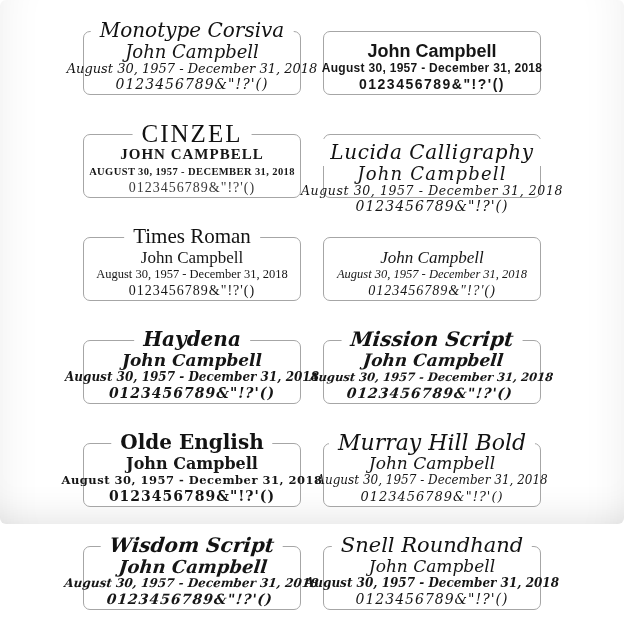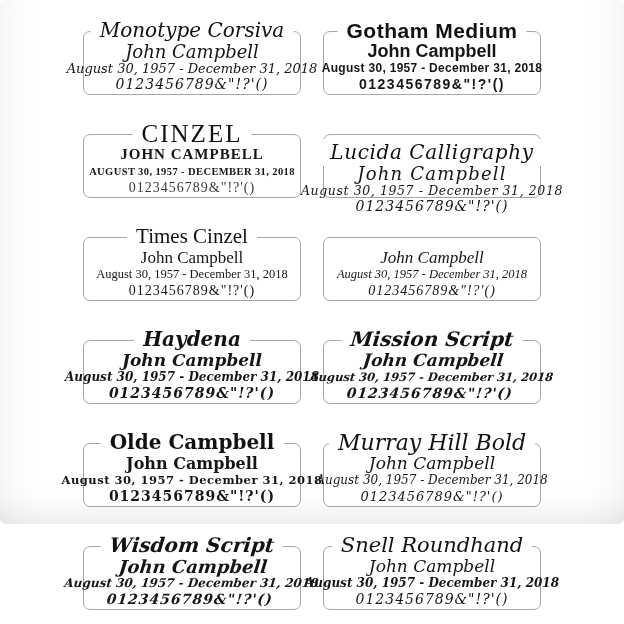"Gotham Medium" div.card-title { html: <div>Gotham Medium</div> -> none }
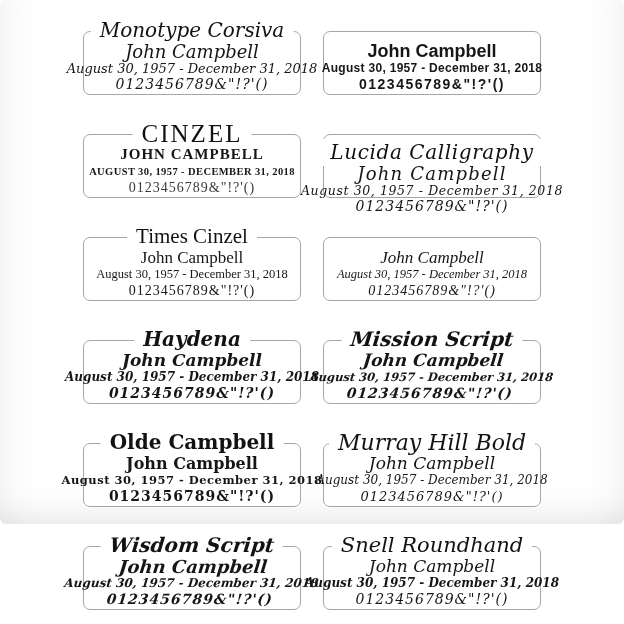"Times Cinzel" div.card-title { text: Cinzel -> Roman }
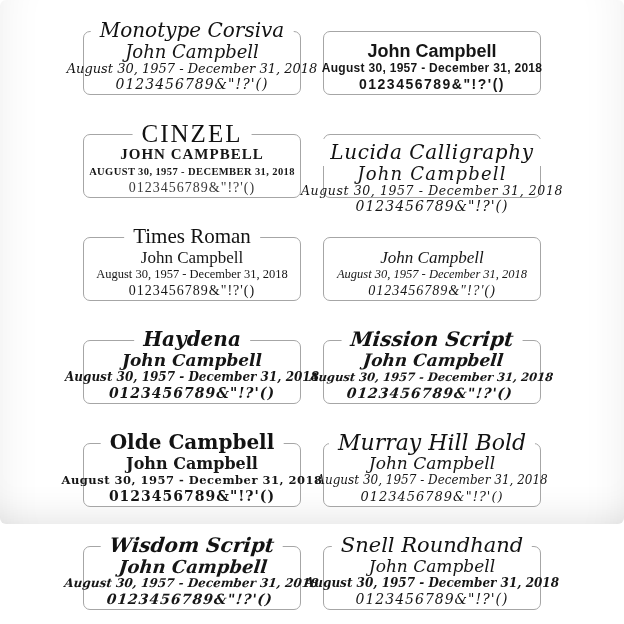"Olde Campbell" div.card-title { text: Campbell -> English }
